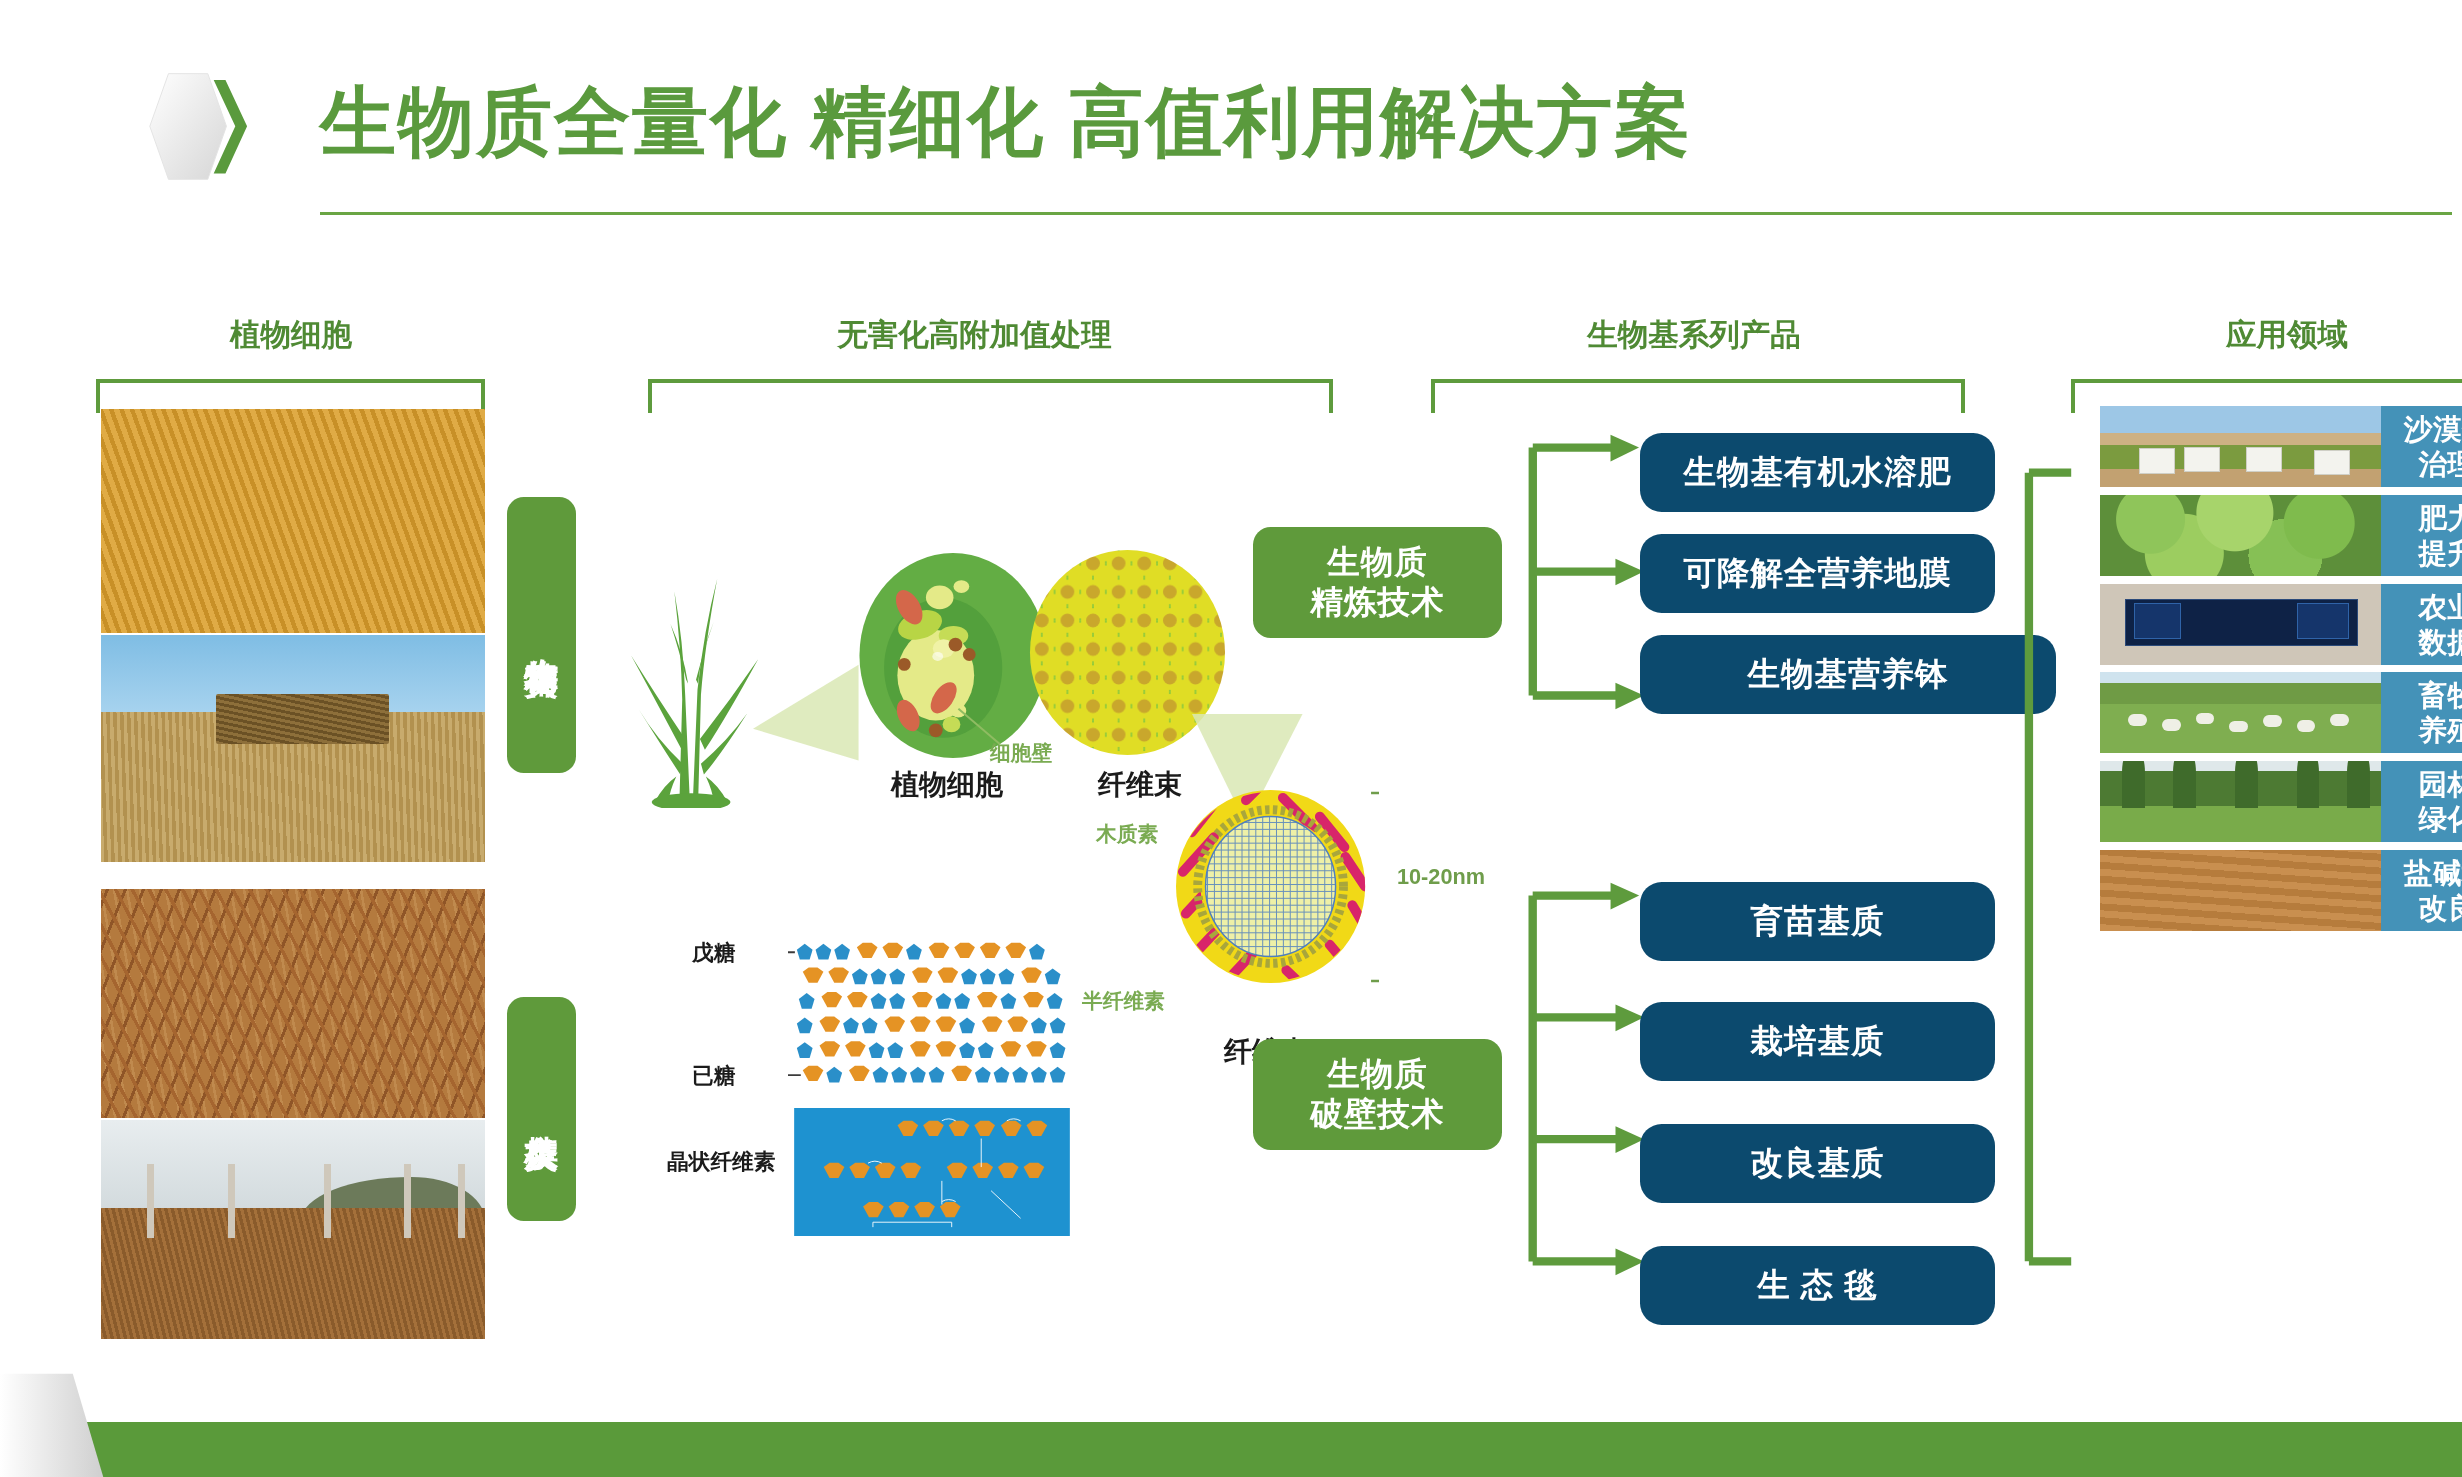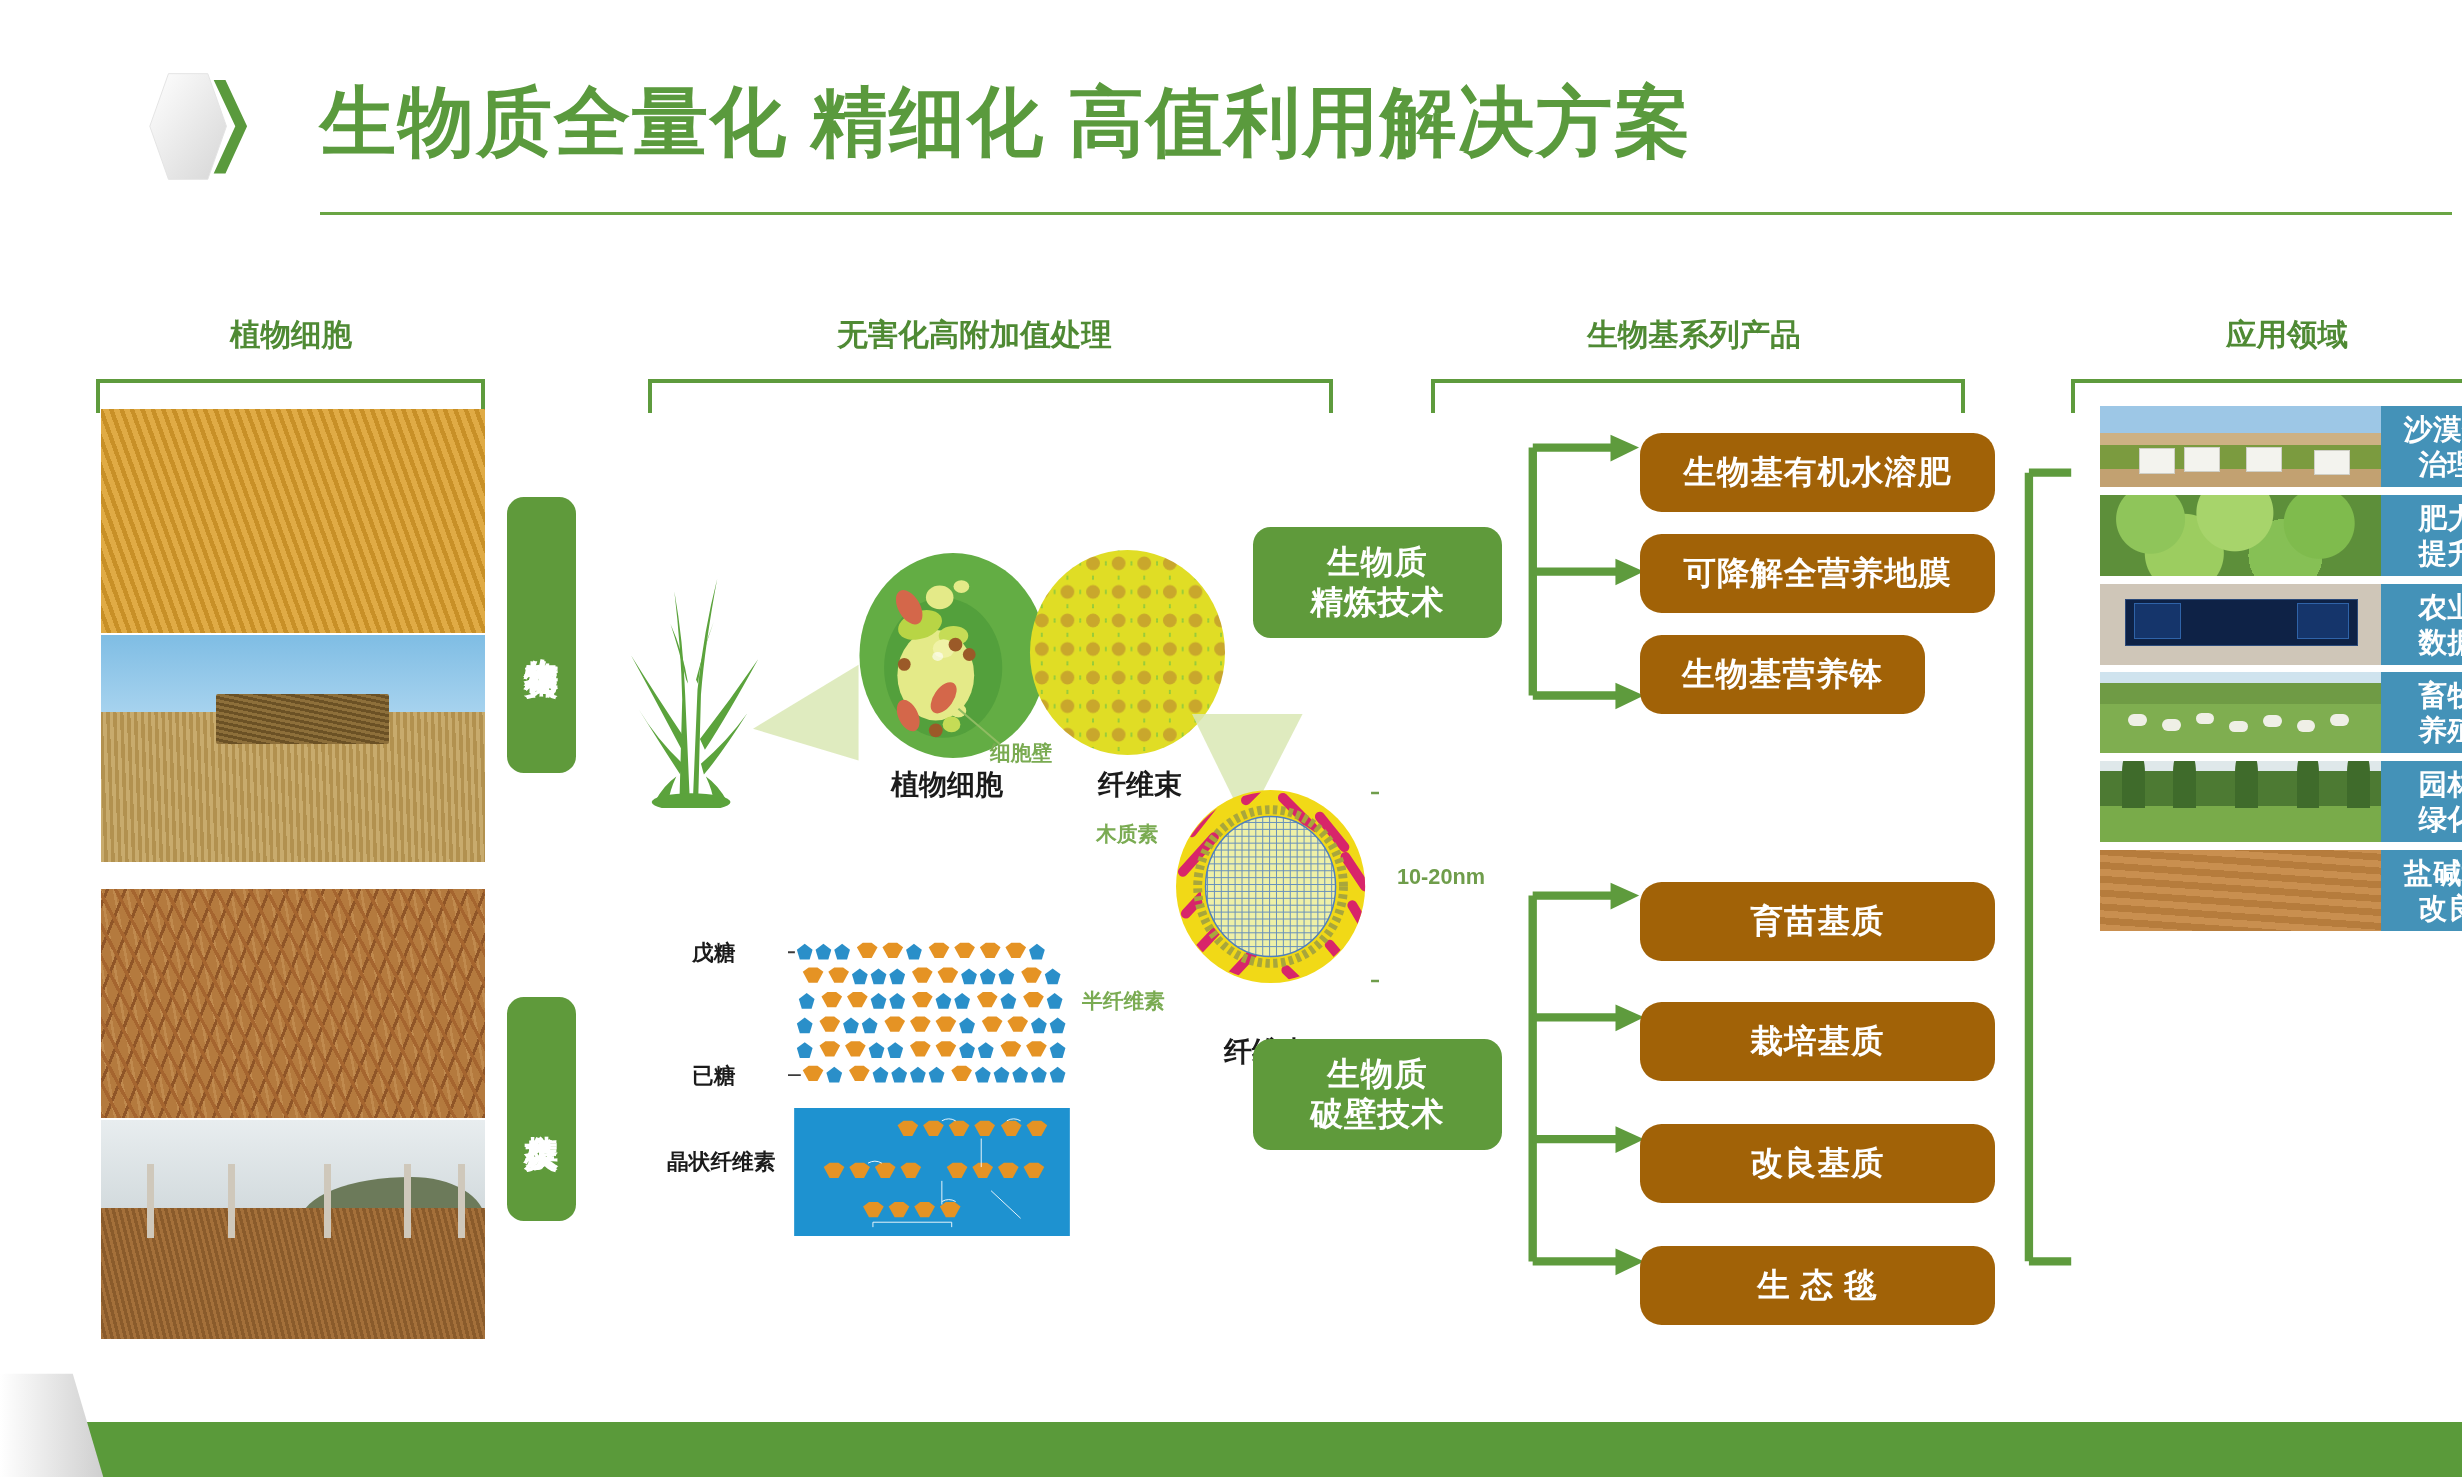"生物基有机水溶肥" .prod { background: #a16207 -> #0c4a6e }
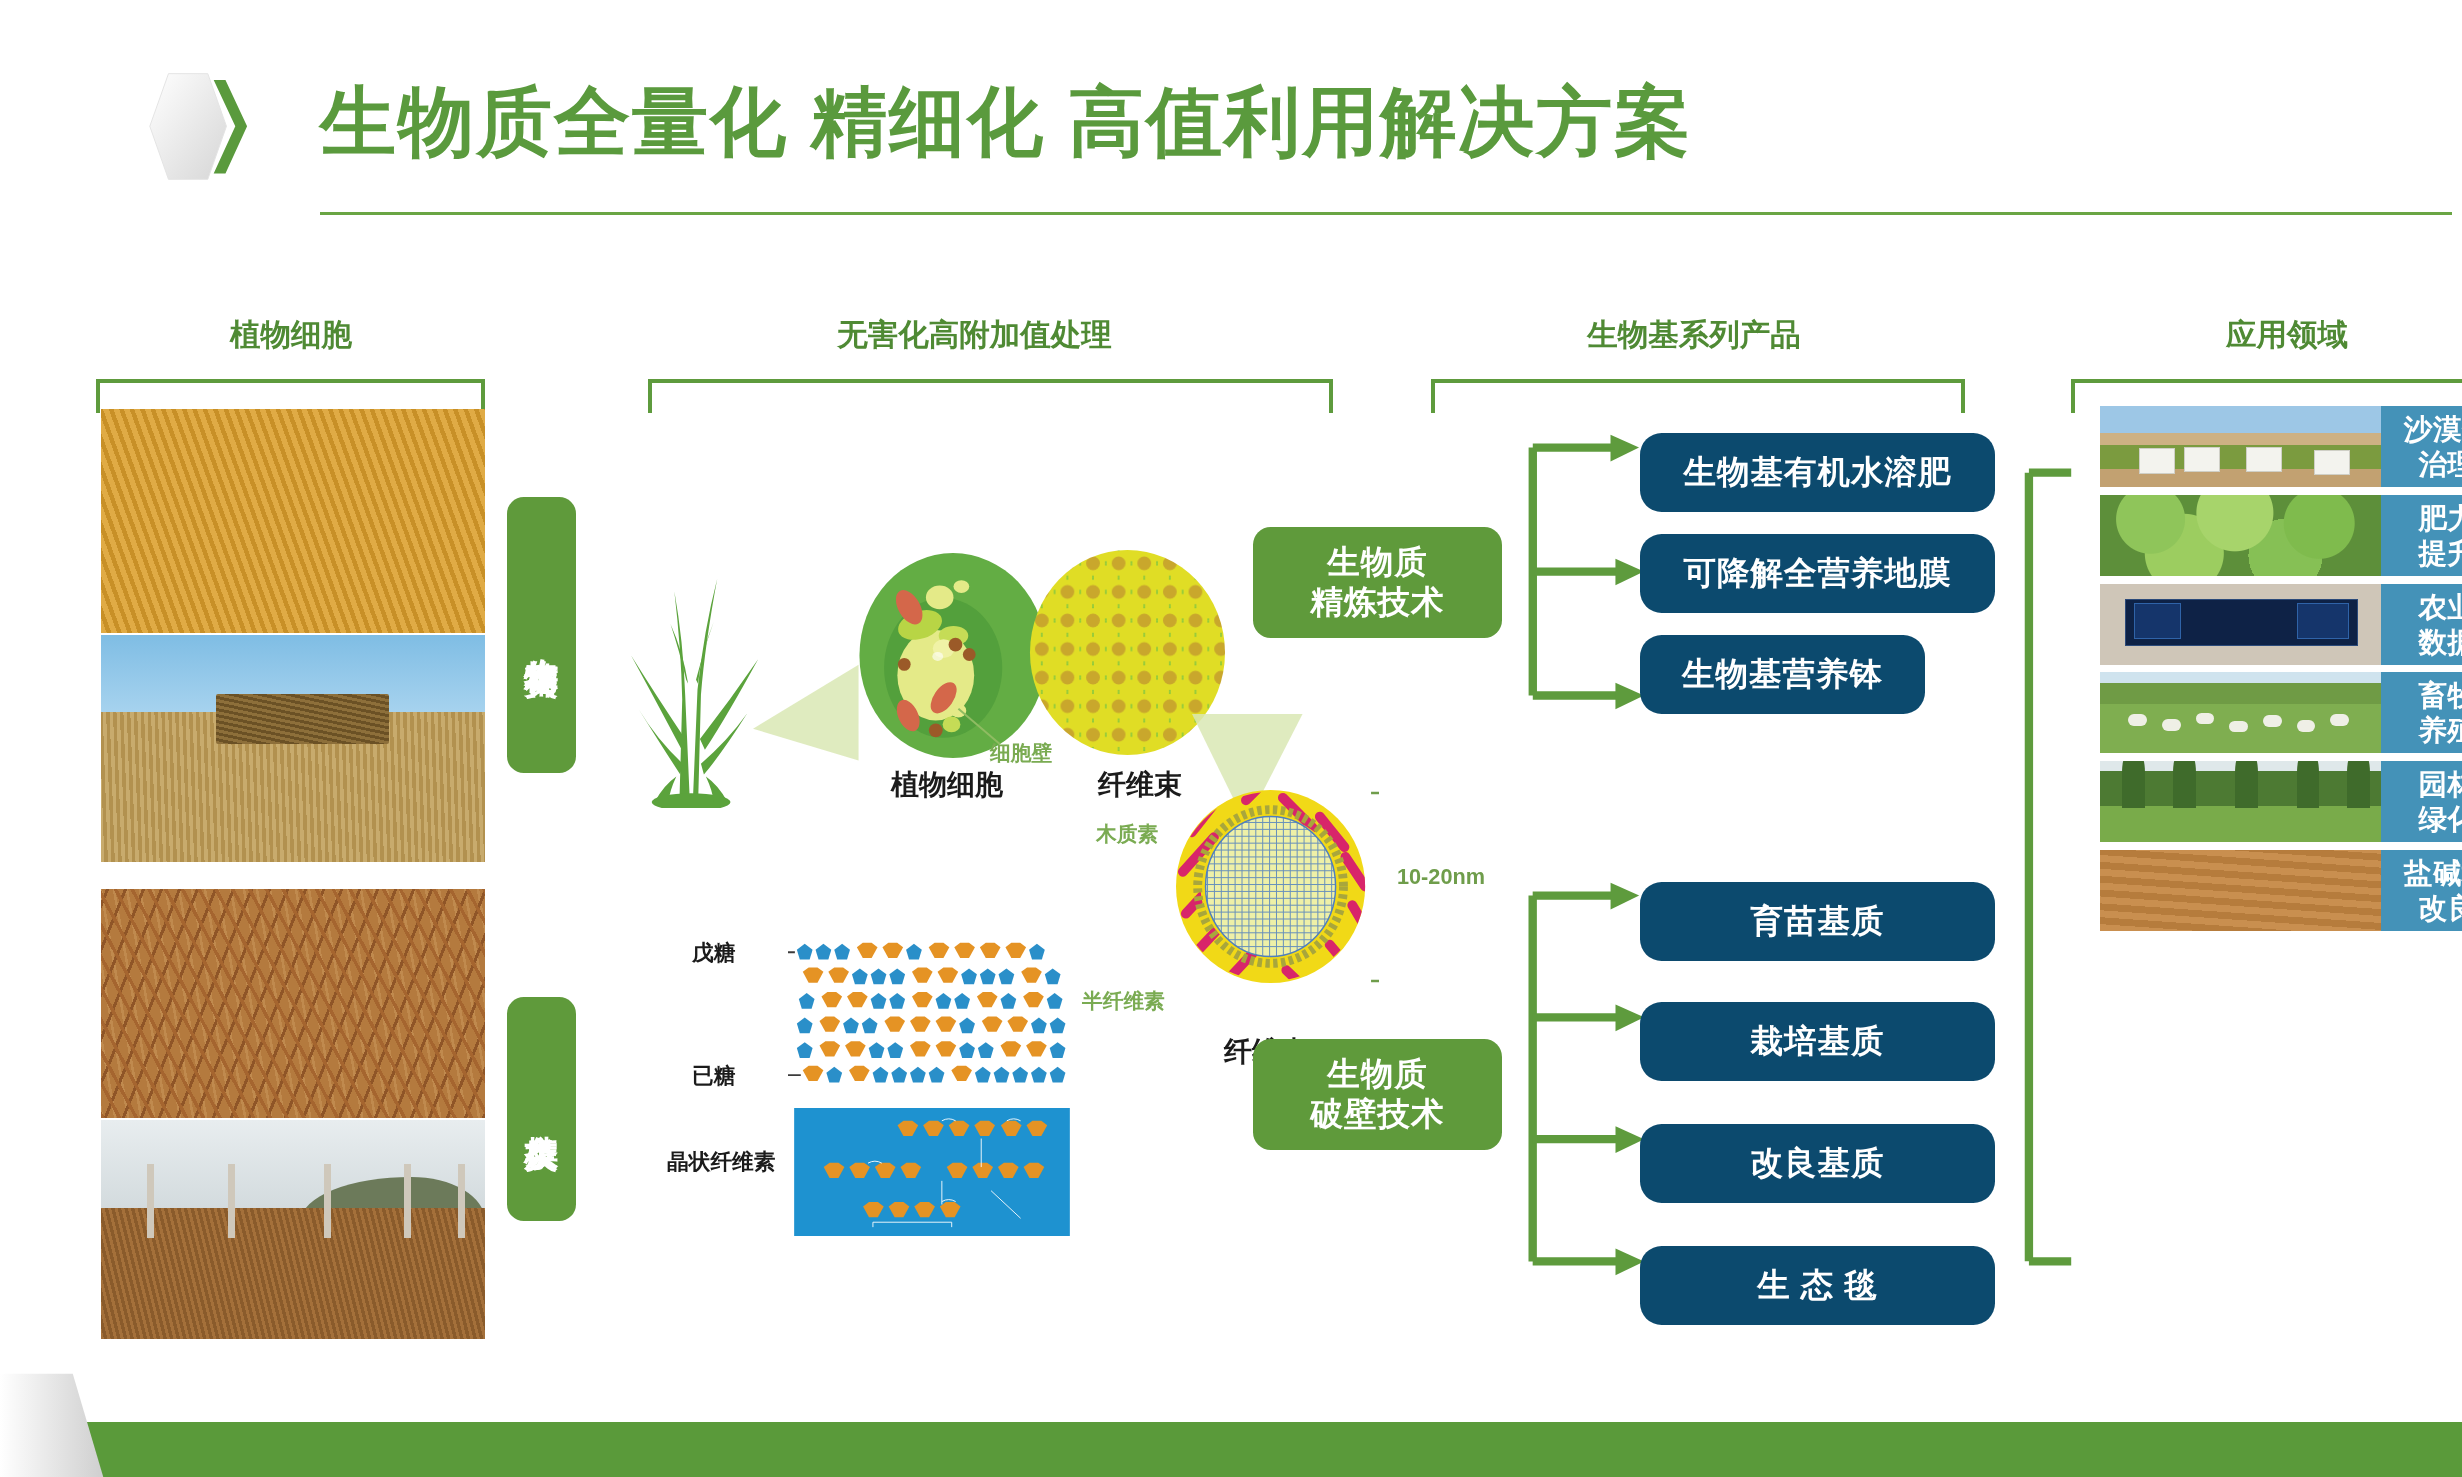"生物基营养钵" div.prod { width: 285px -> 416px }
